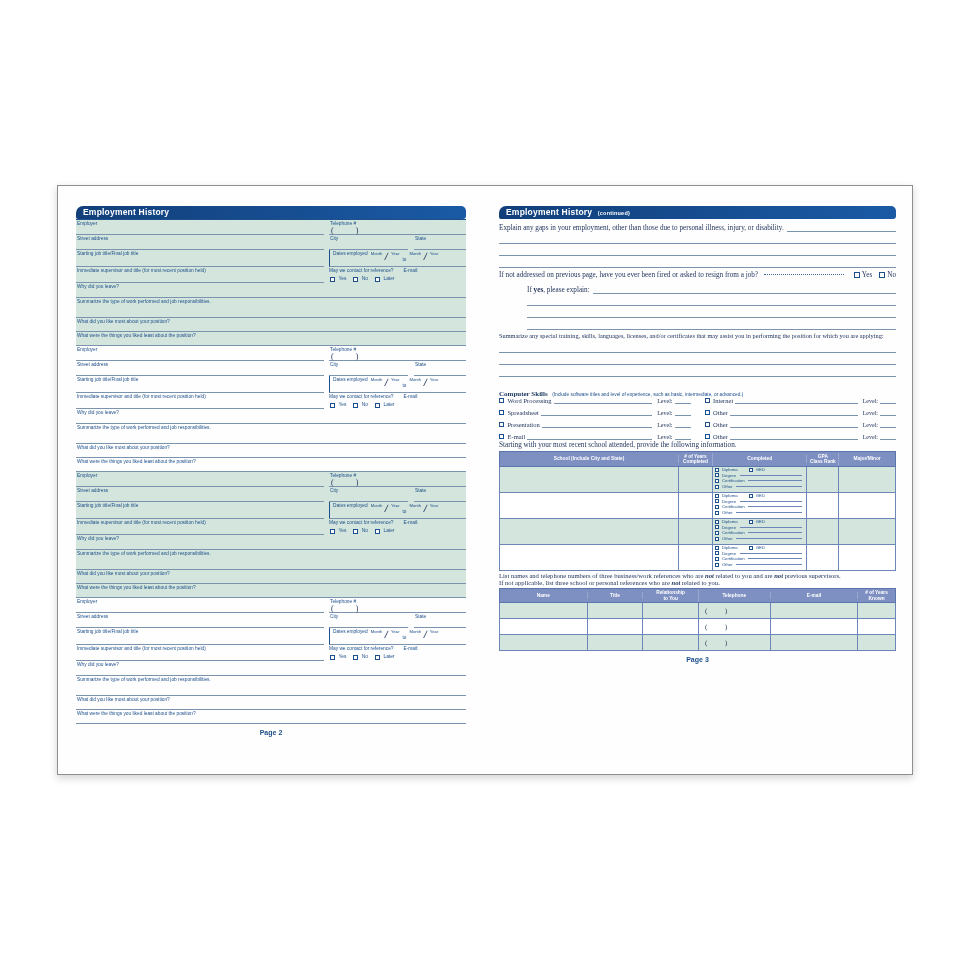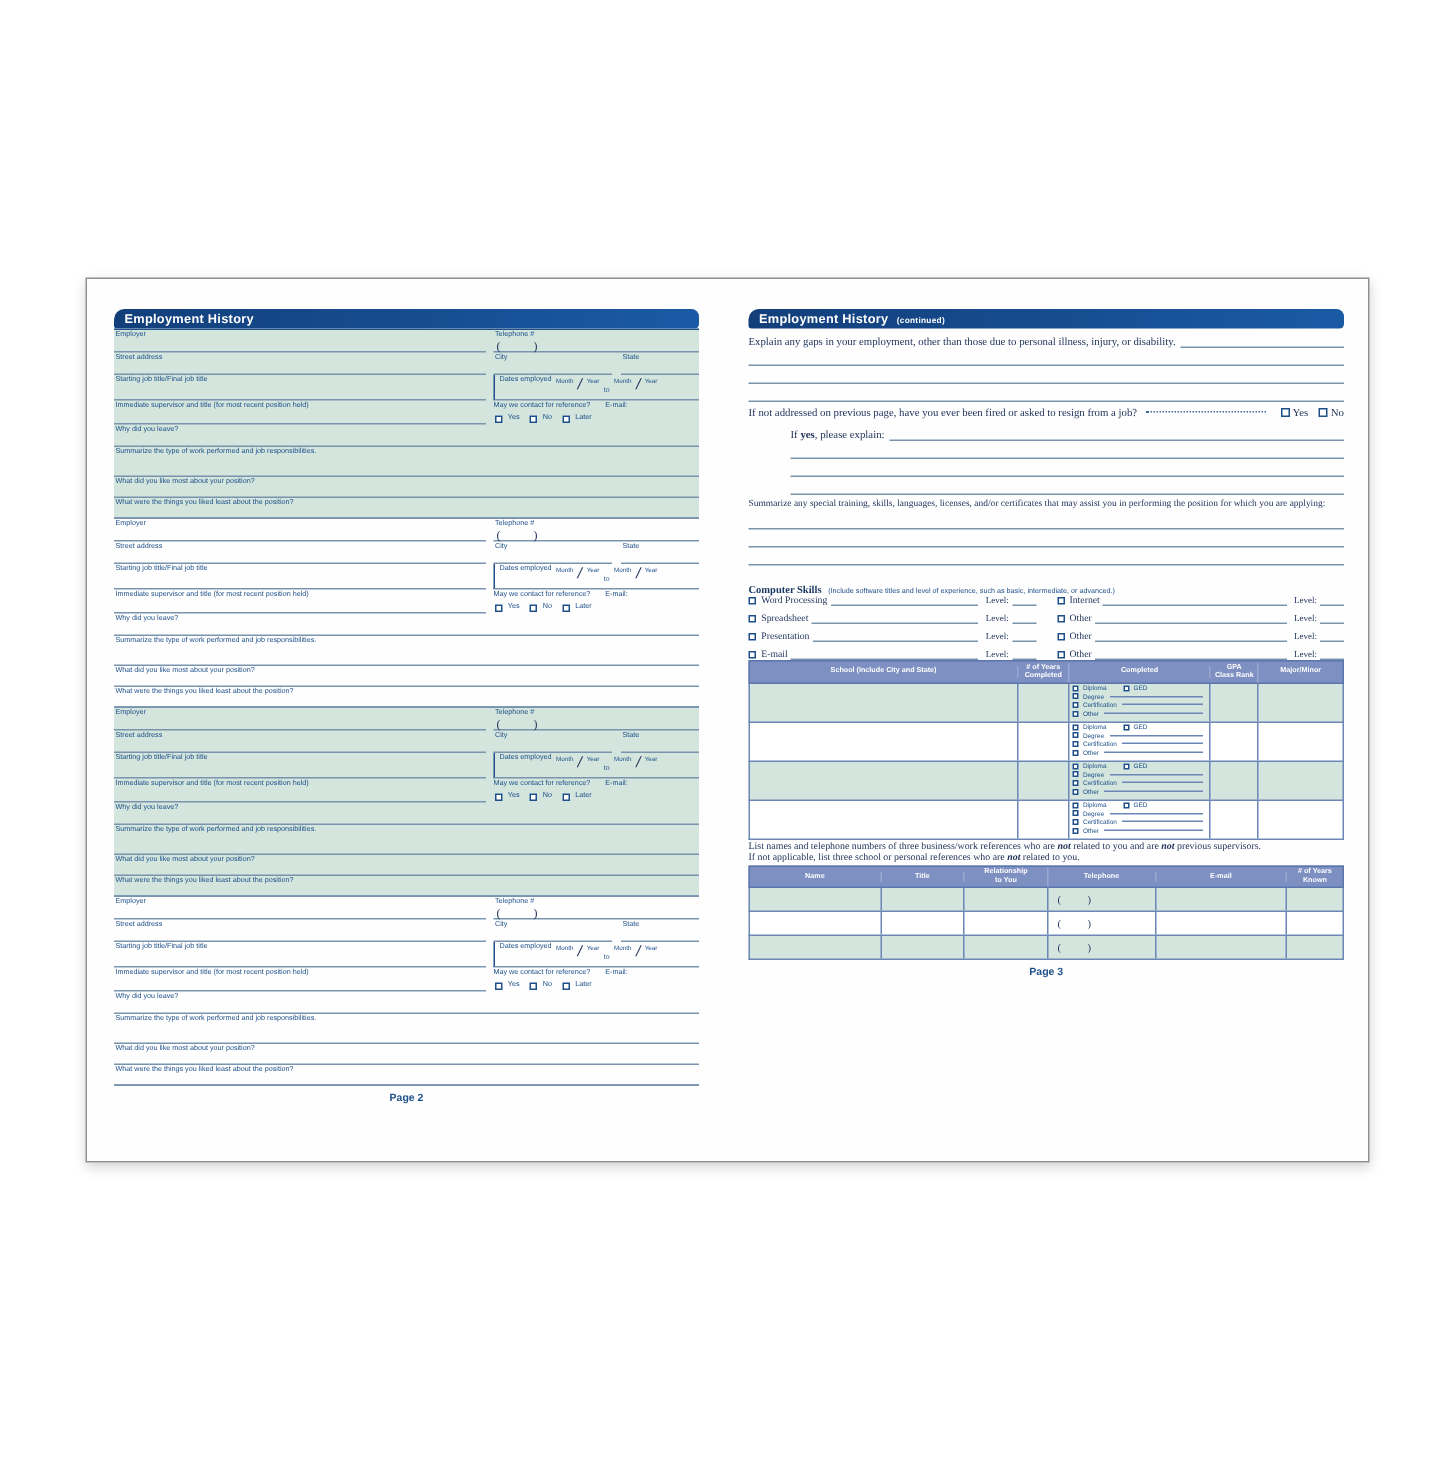"Starting with your most recent" div.serif { html: none -> <div>Starting with your most recent school attended, provide the following information.</div> }
